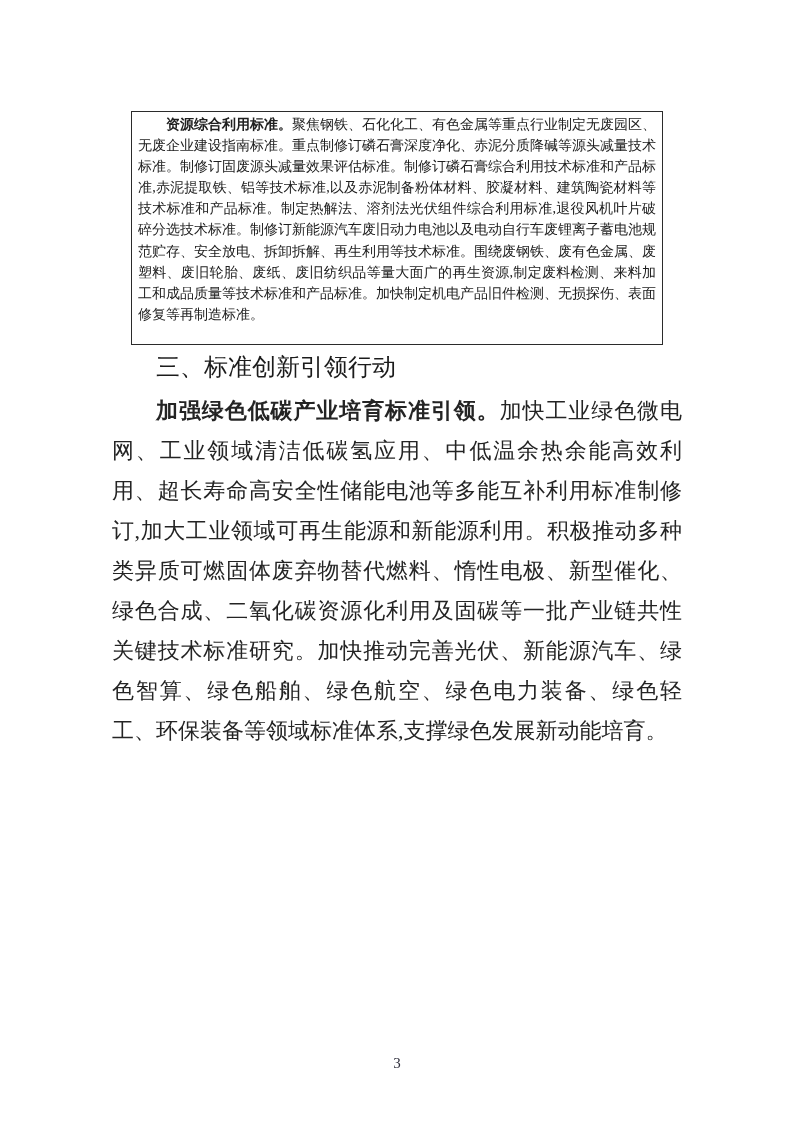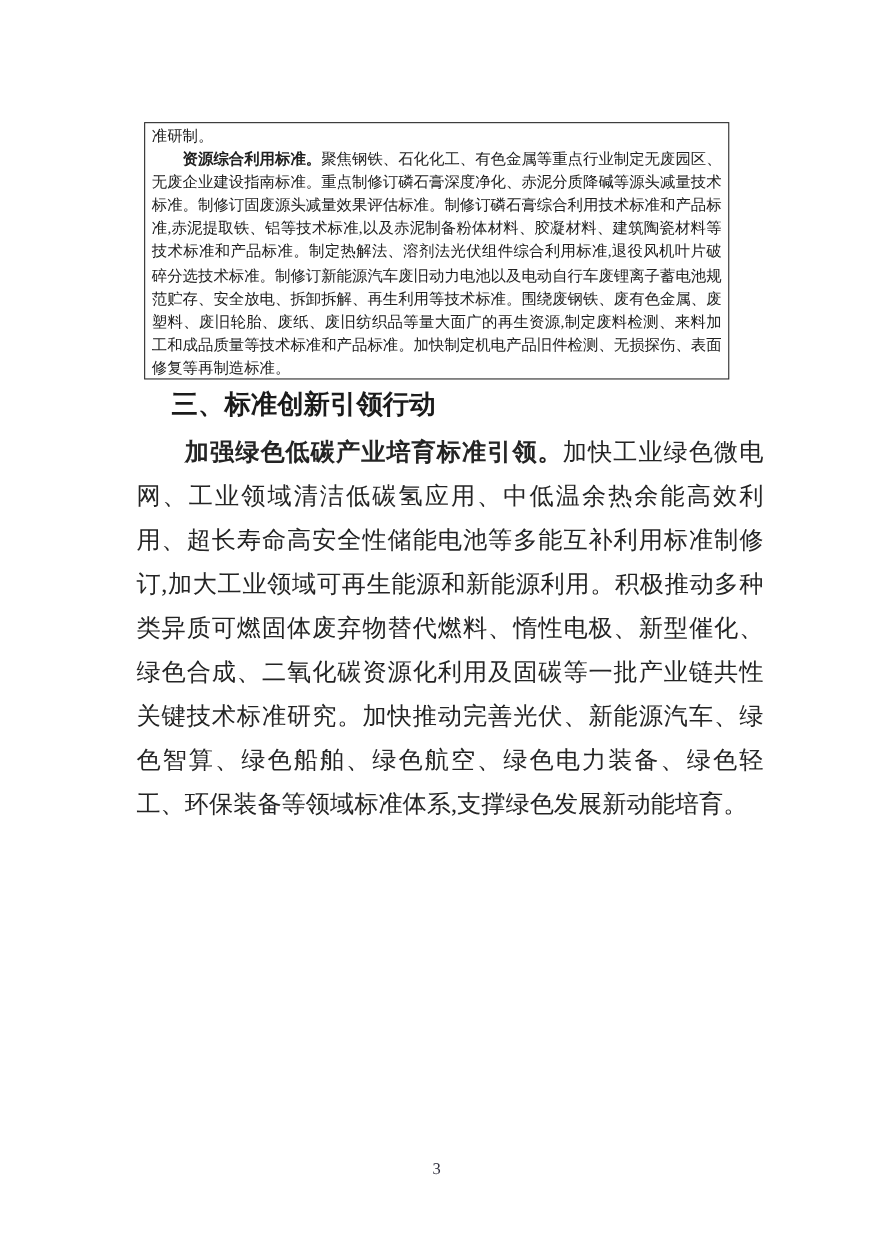"准研制。" p.box-continuation { html: <p>准研制。</p> -> none }
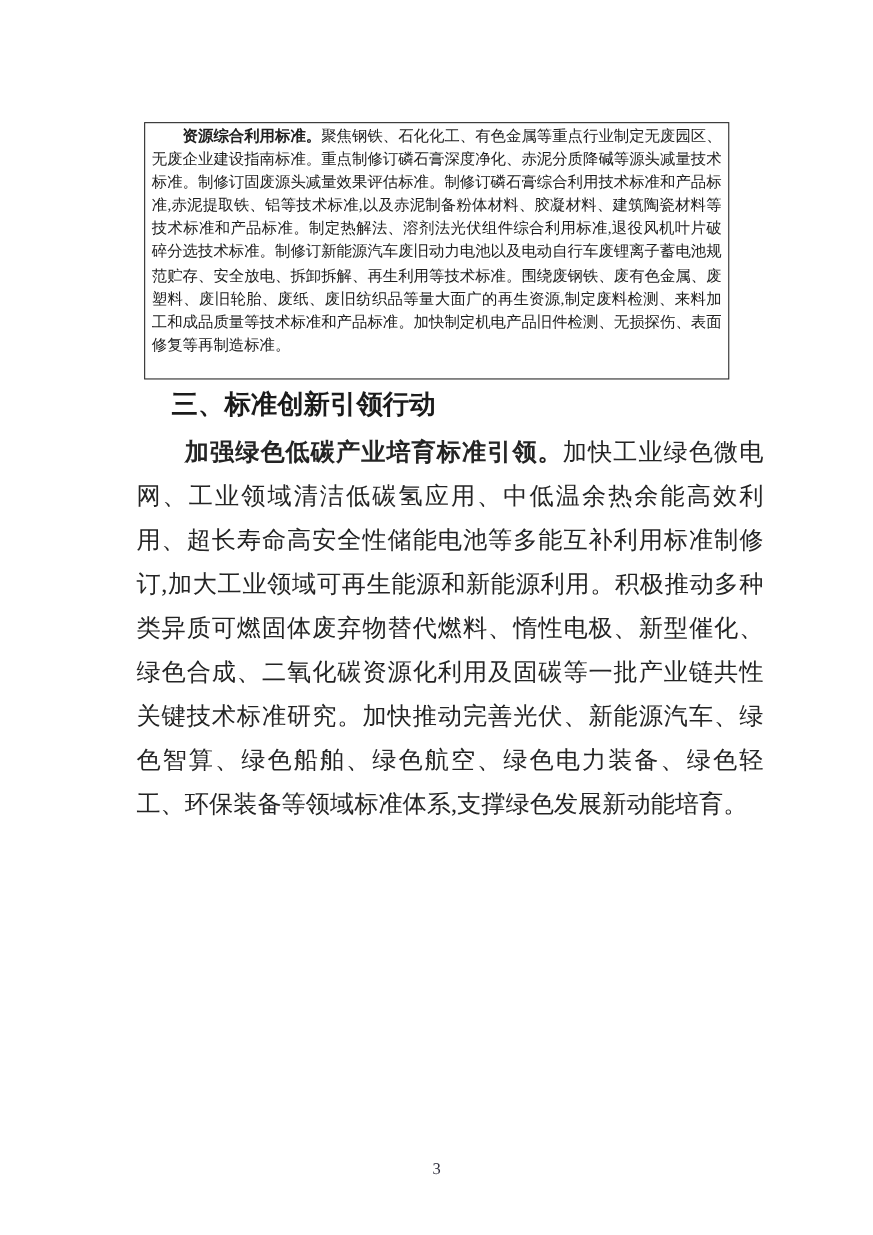"三、标准创新引领行动" .section-heading { font-weight: 700 -> 400 }
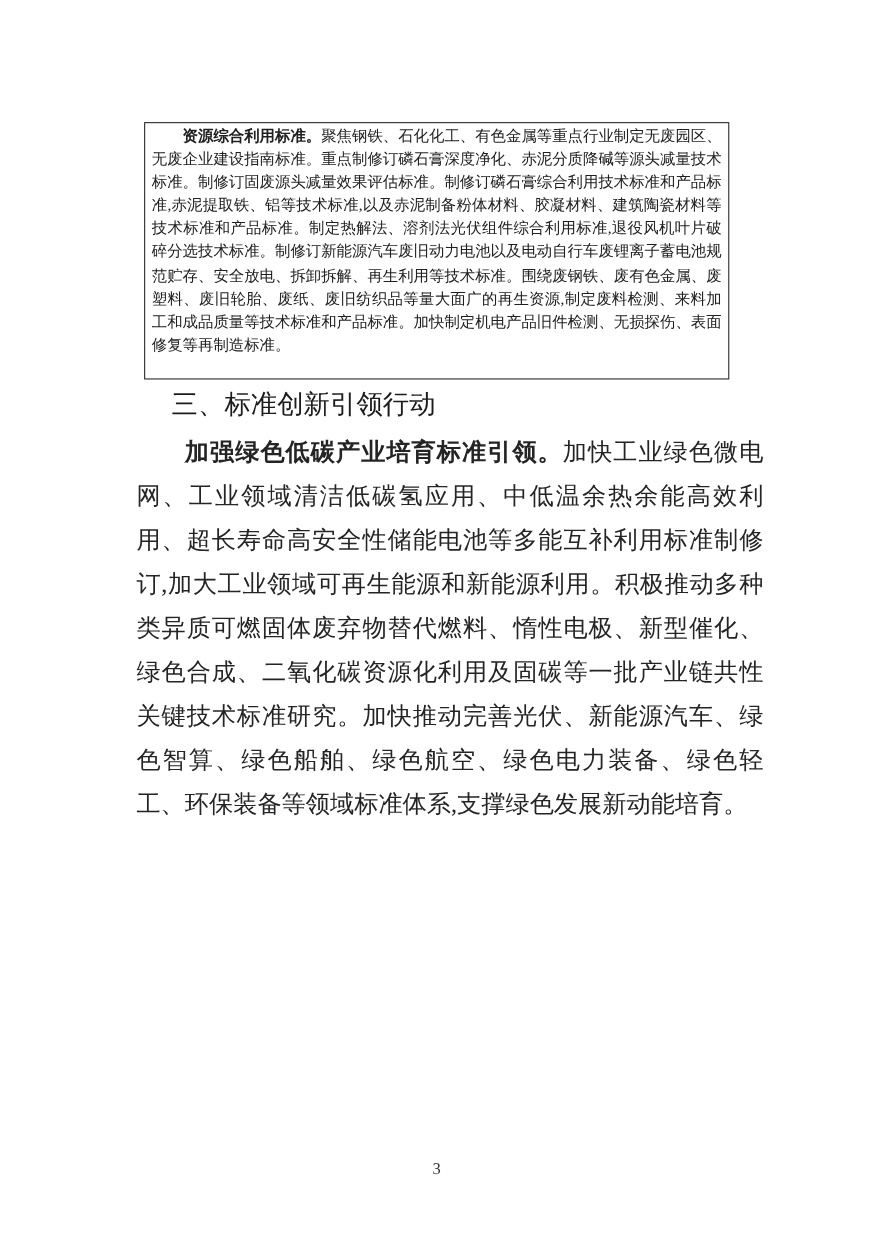"加强绿色低碳产业培育标准引领。加快工业绿色微电网、工业领域清洁低碳氢应用、中低温" .body-text { left: 124px -> 112px }
